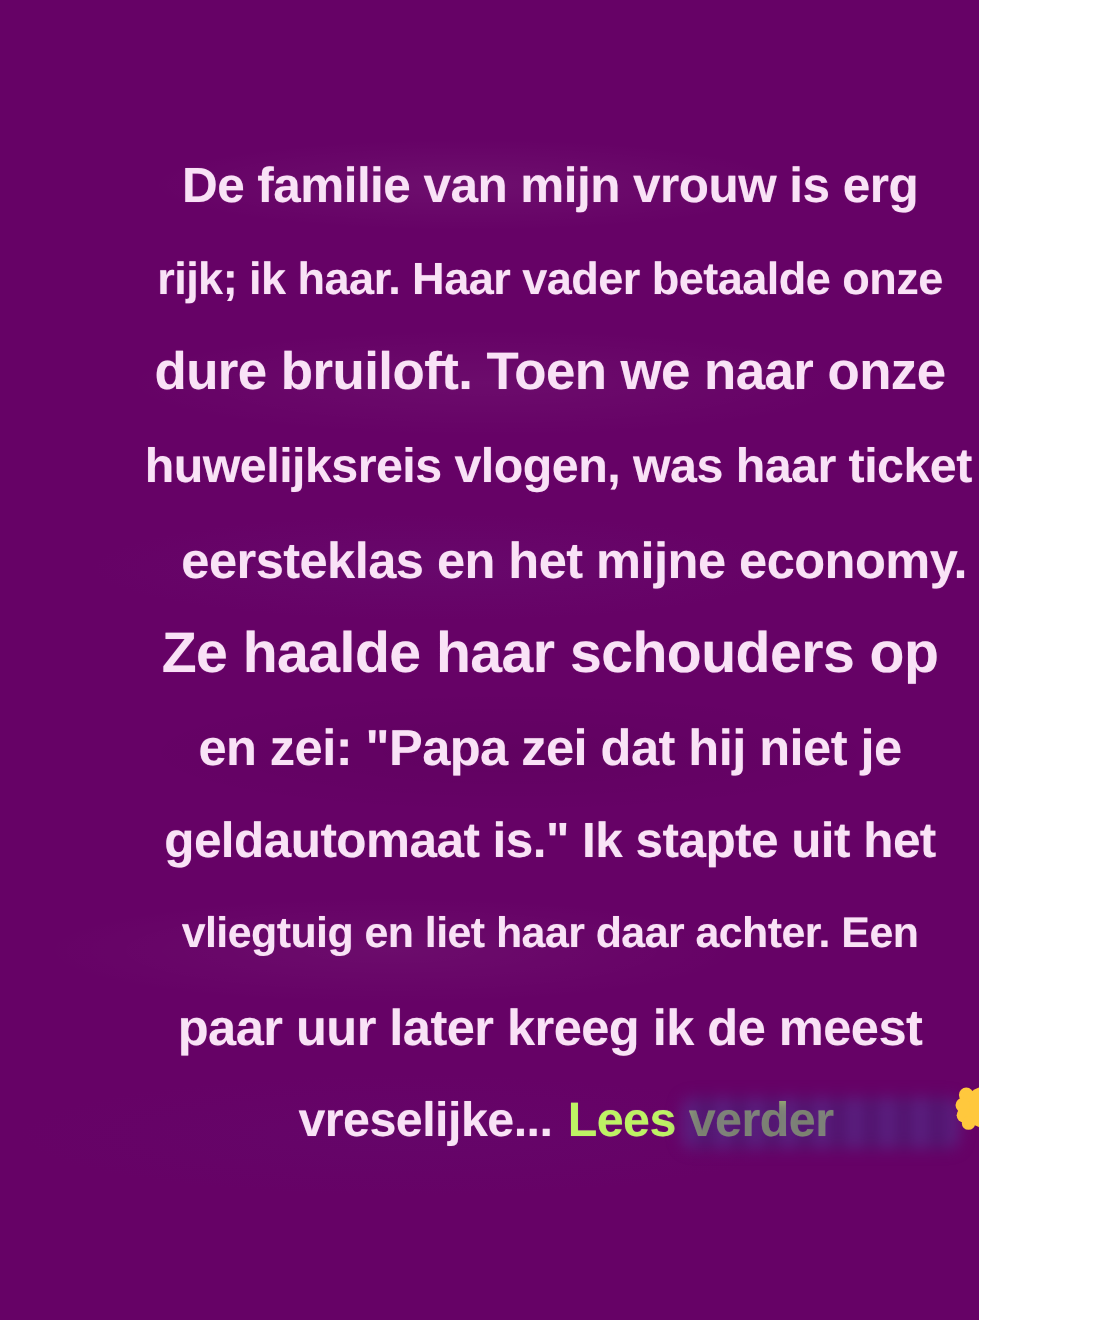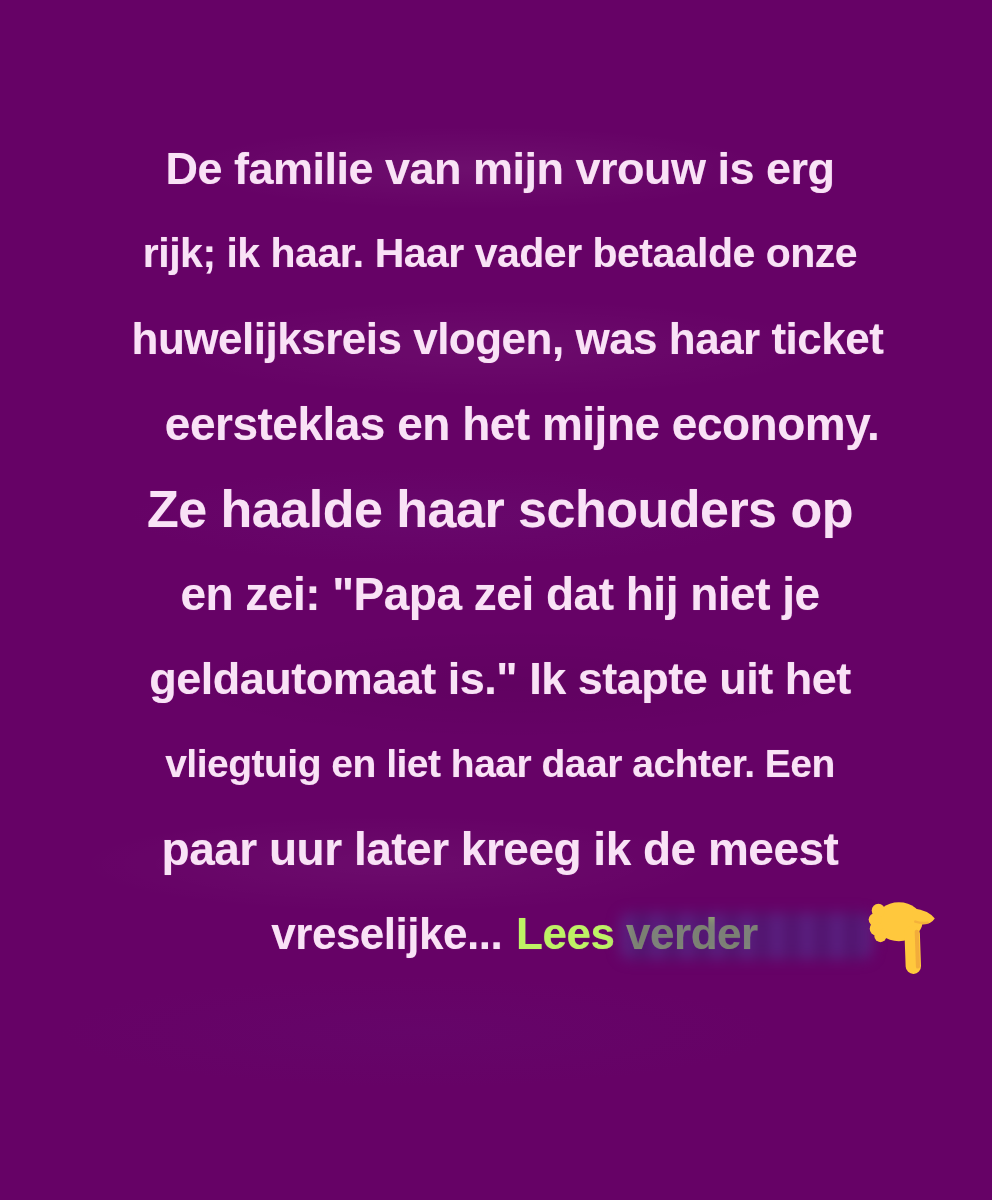"De familie van mijn vrouw" .canvas { width: 992px -> 890px }
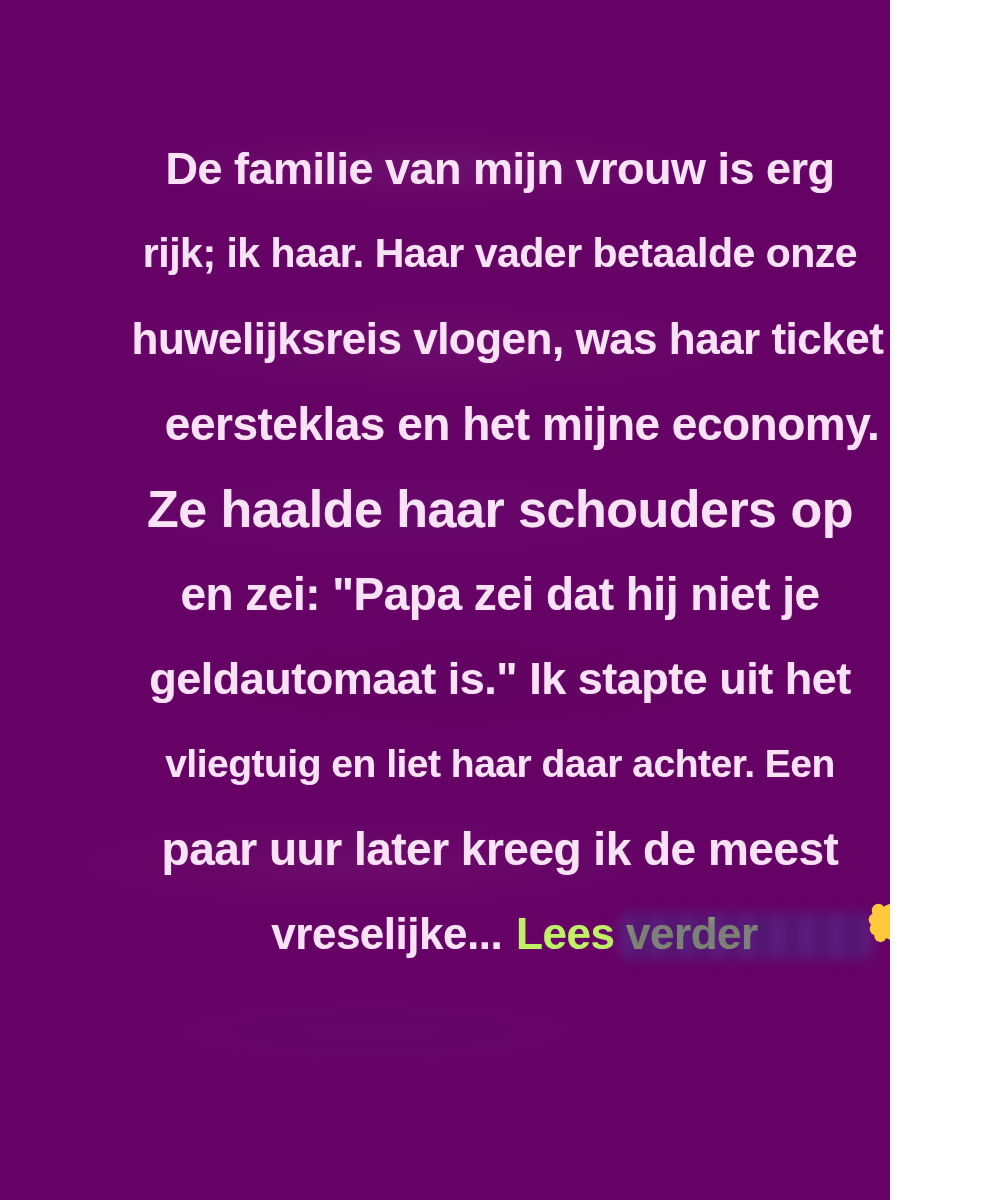"dure bruiloft. Toen we naar" div.line { html: none -> <div>dure bruiloft. Toen we naar onze</div> }
